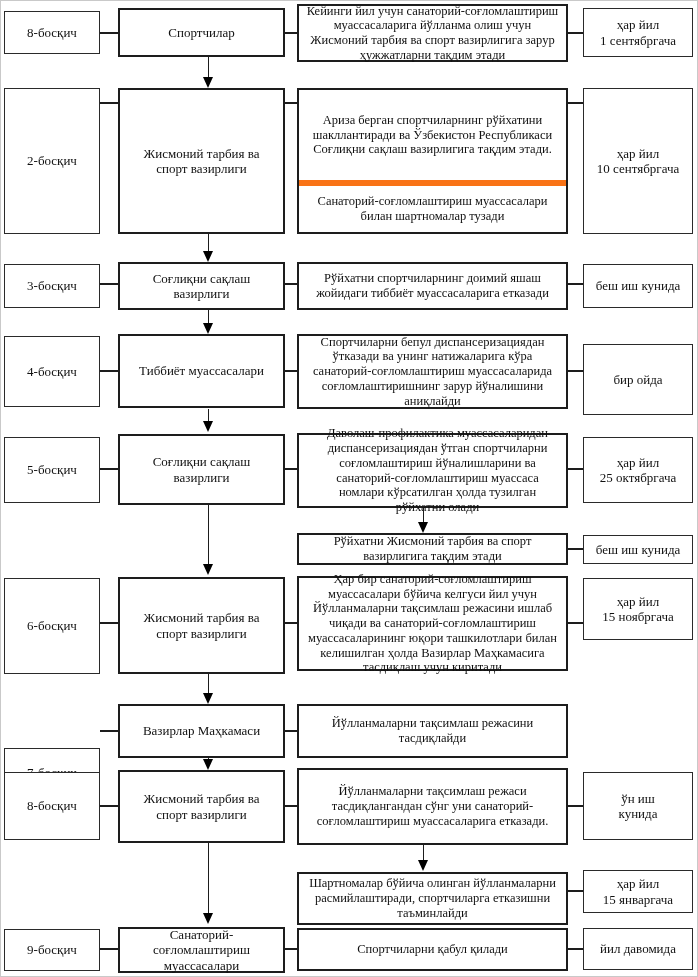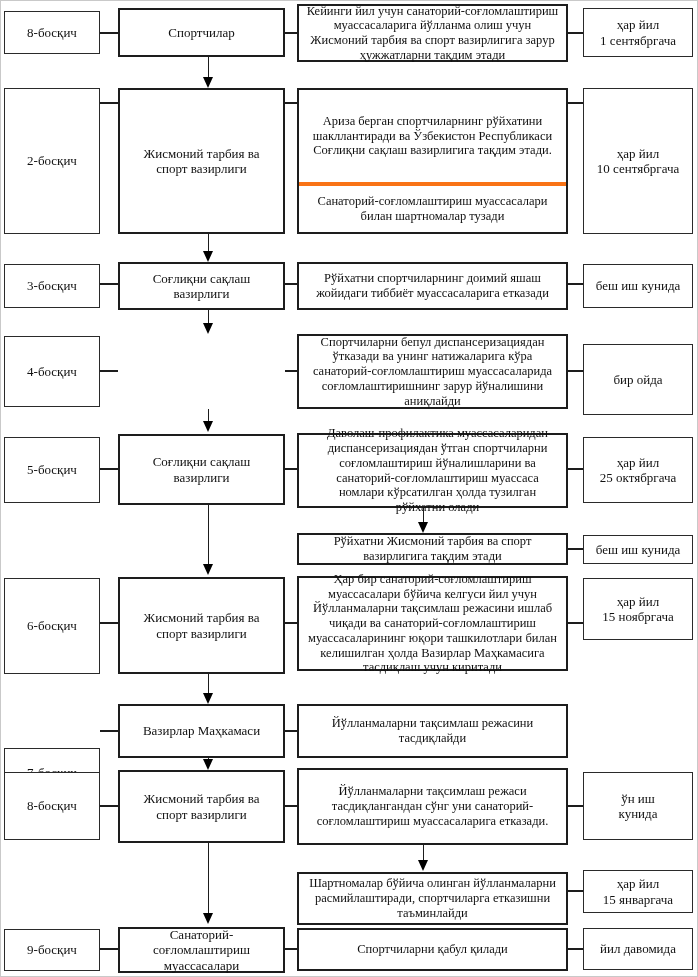"Ариза берган спортчиларнинг рўйхатини" .split .cell-top { border-bottom: 4px solid #f97316 -> 6px solid #f97316 }
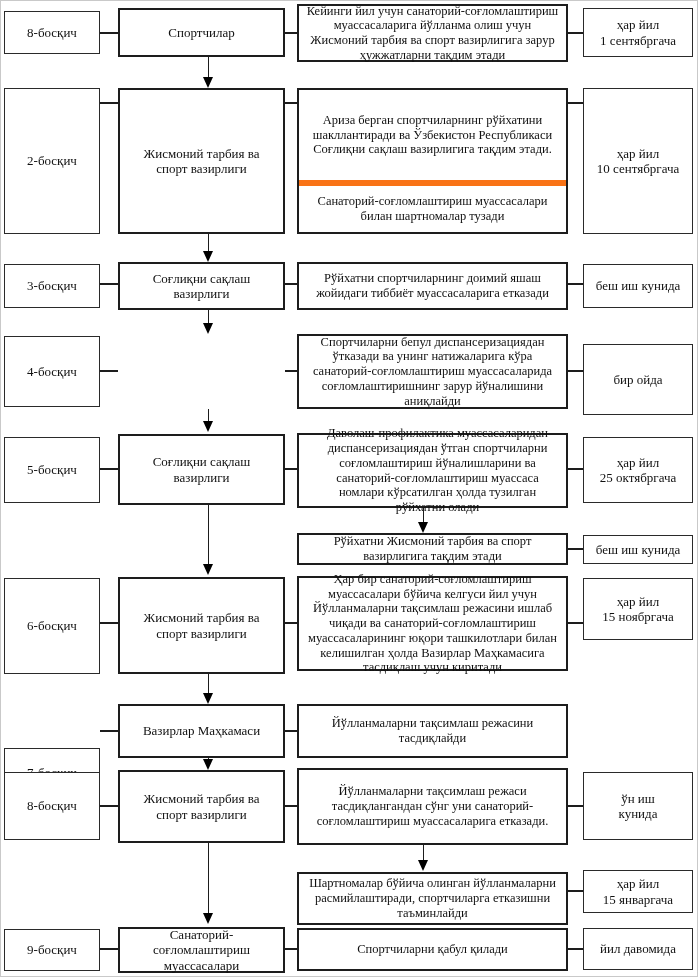"Тиббиёт муассасалари" div.box { html: none -> <div>Тиббиёт муассасалари</div> }
